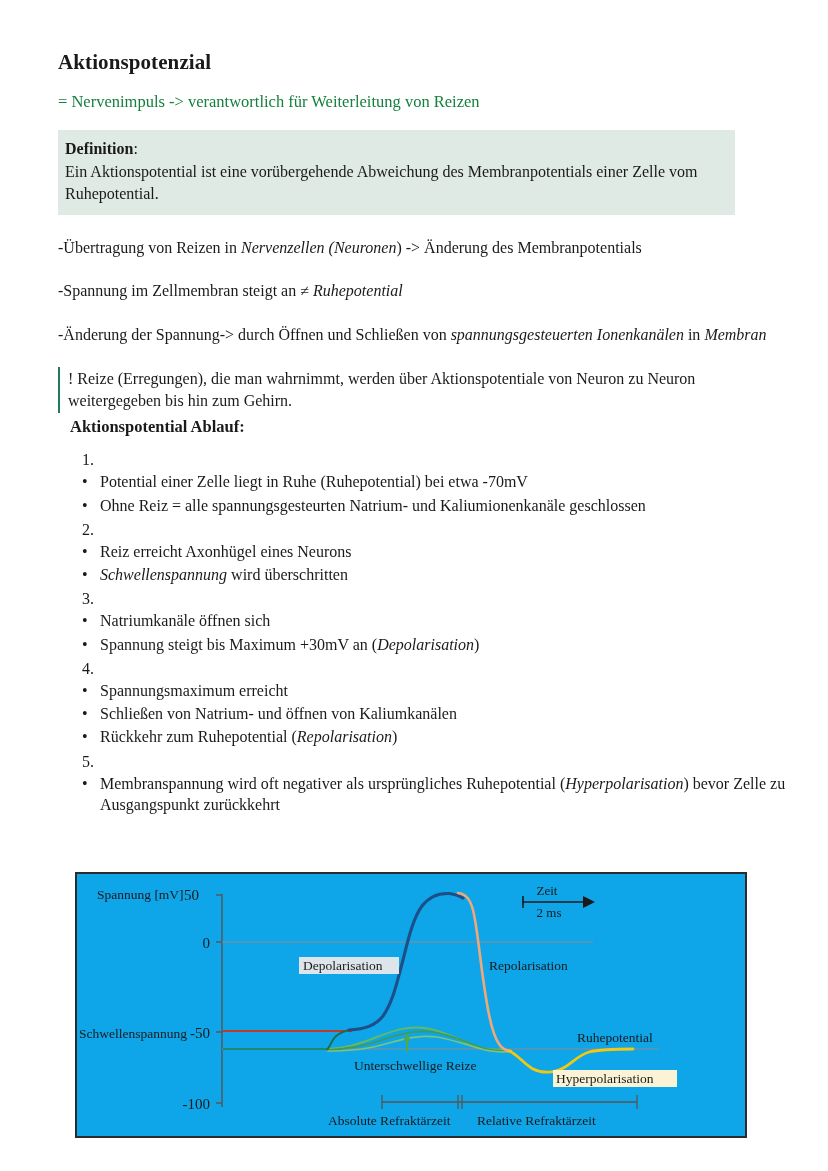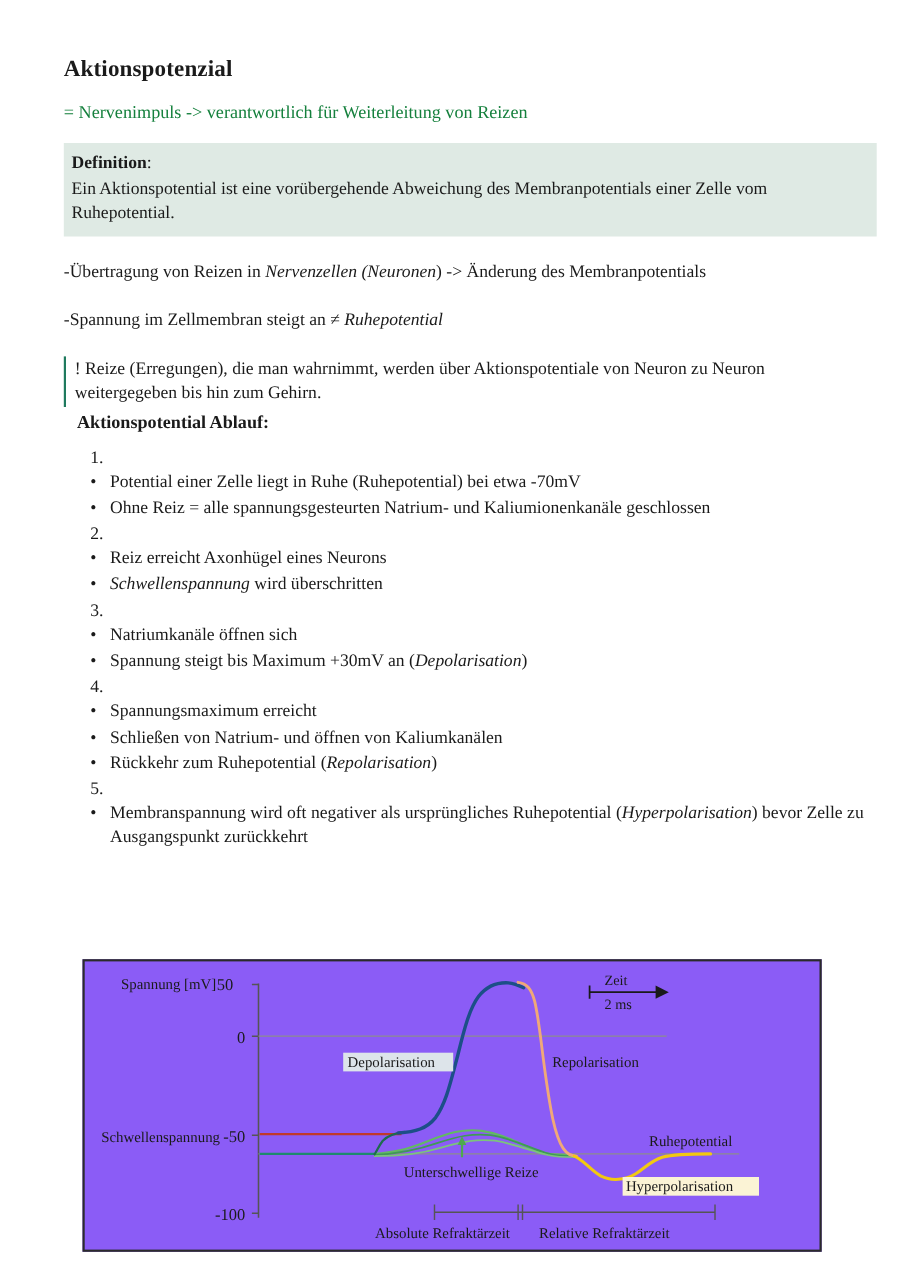"Definition:" .definition-box { width: 739px -> 677px }
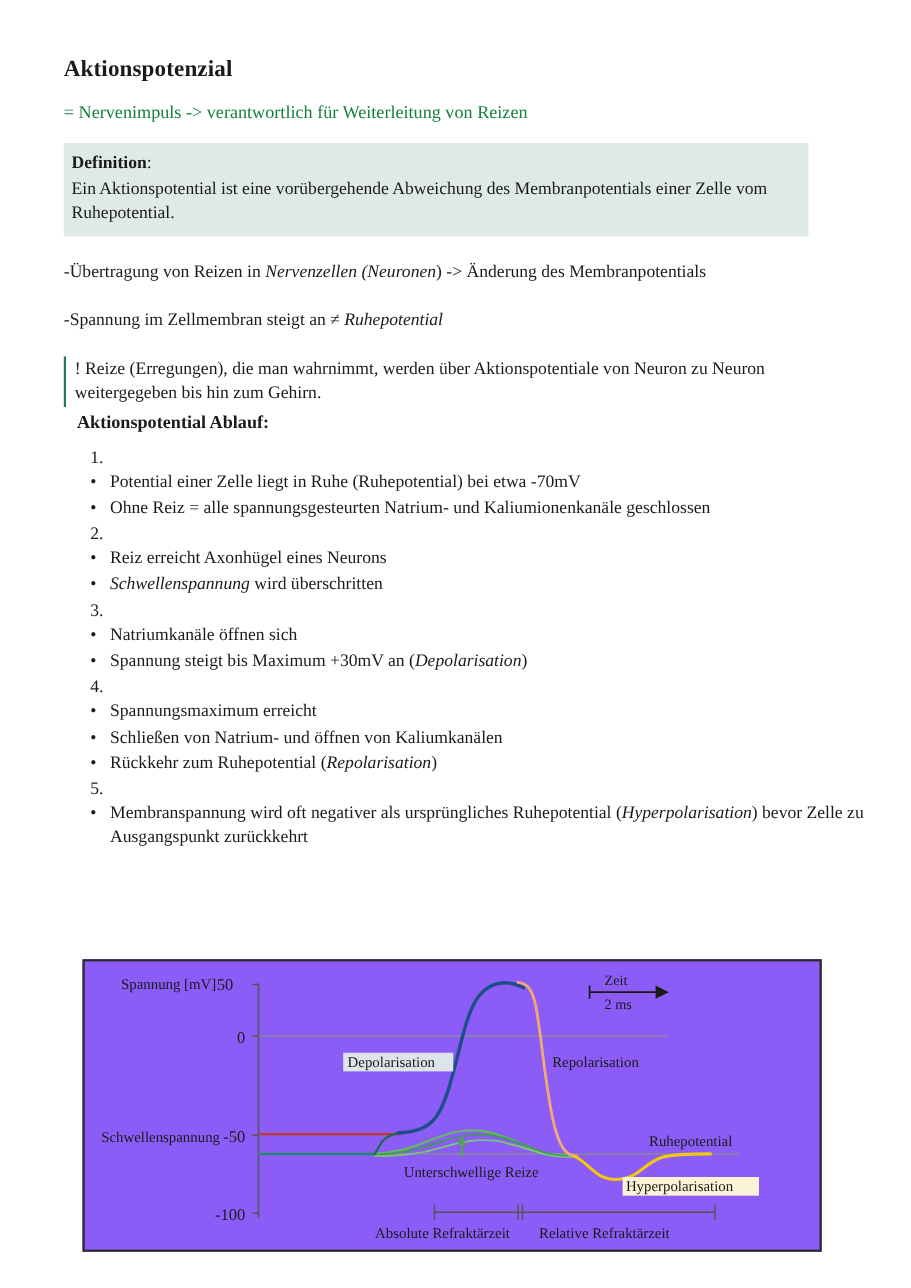"-Änderung der Spannung-> durch Öffnen" p.para { html: none -> <p><span>-Änderung der Spannung-&gt; durch Öffnen und Schließen von </span><span>spannungsgesteuerten Ionenkanälen</span><span> in </span><span>Membran</span></p> }
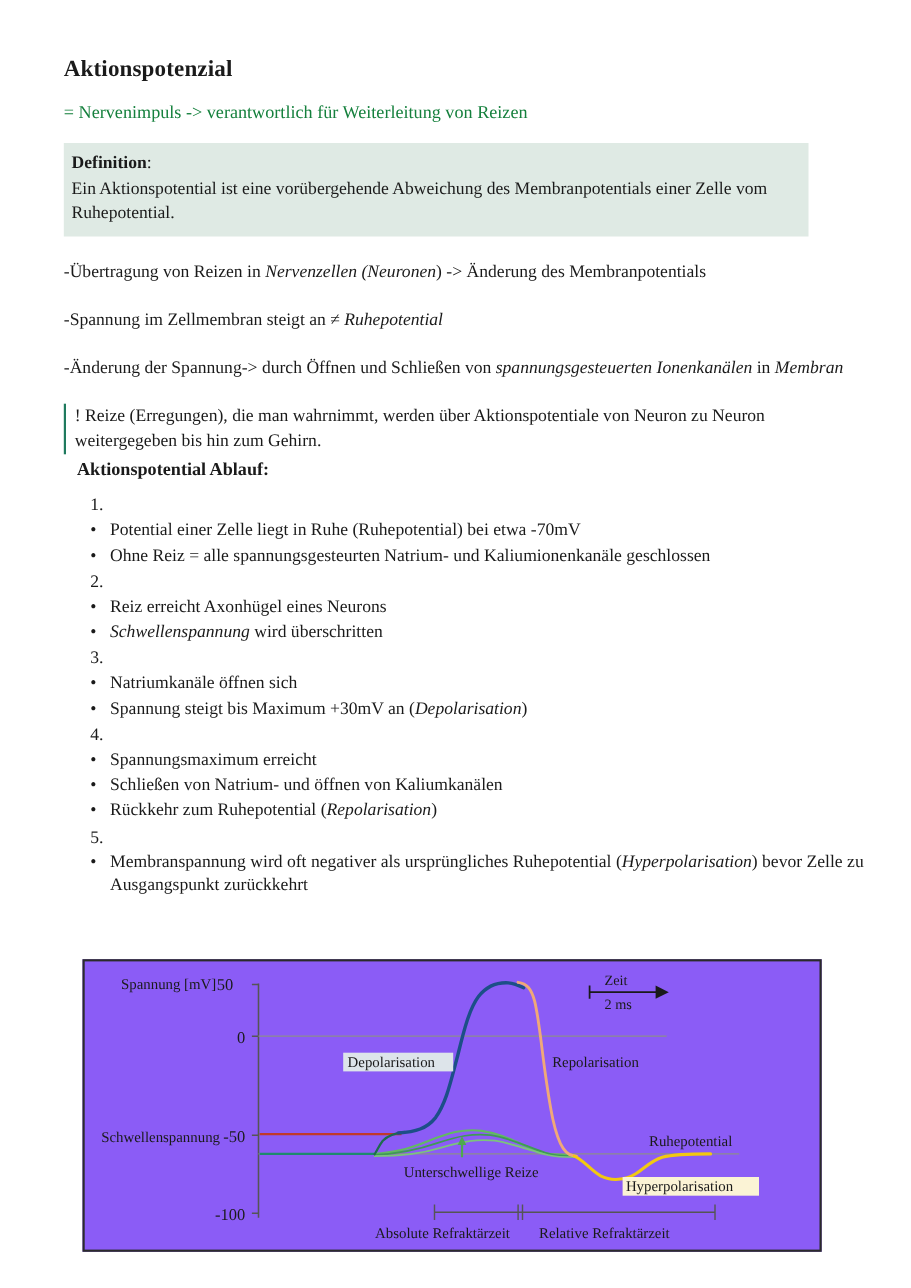"Spannung [mV]" .figure { background: #8b5cf6 -> #0ea5e9; padding-left: 13px -> none }
